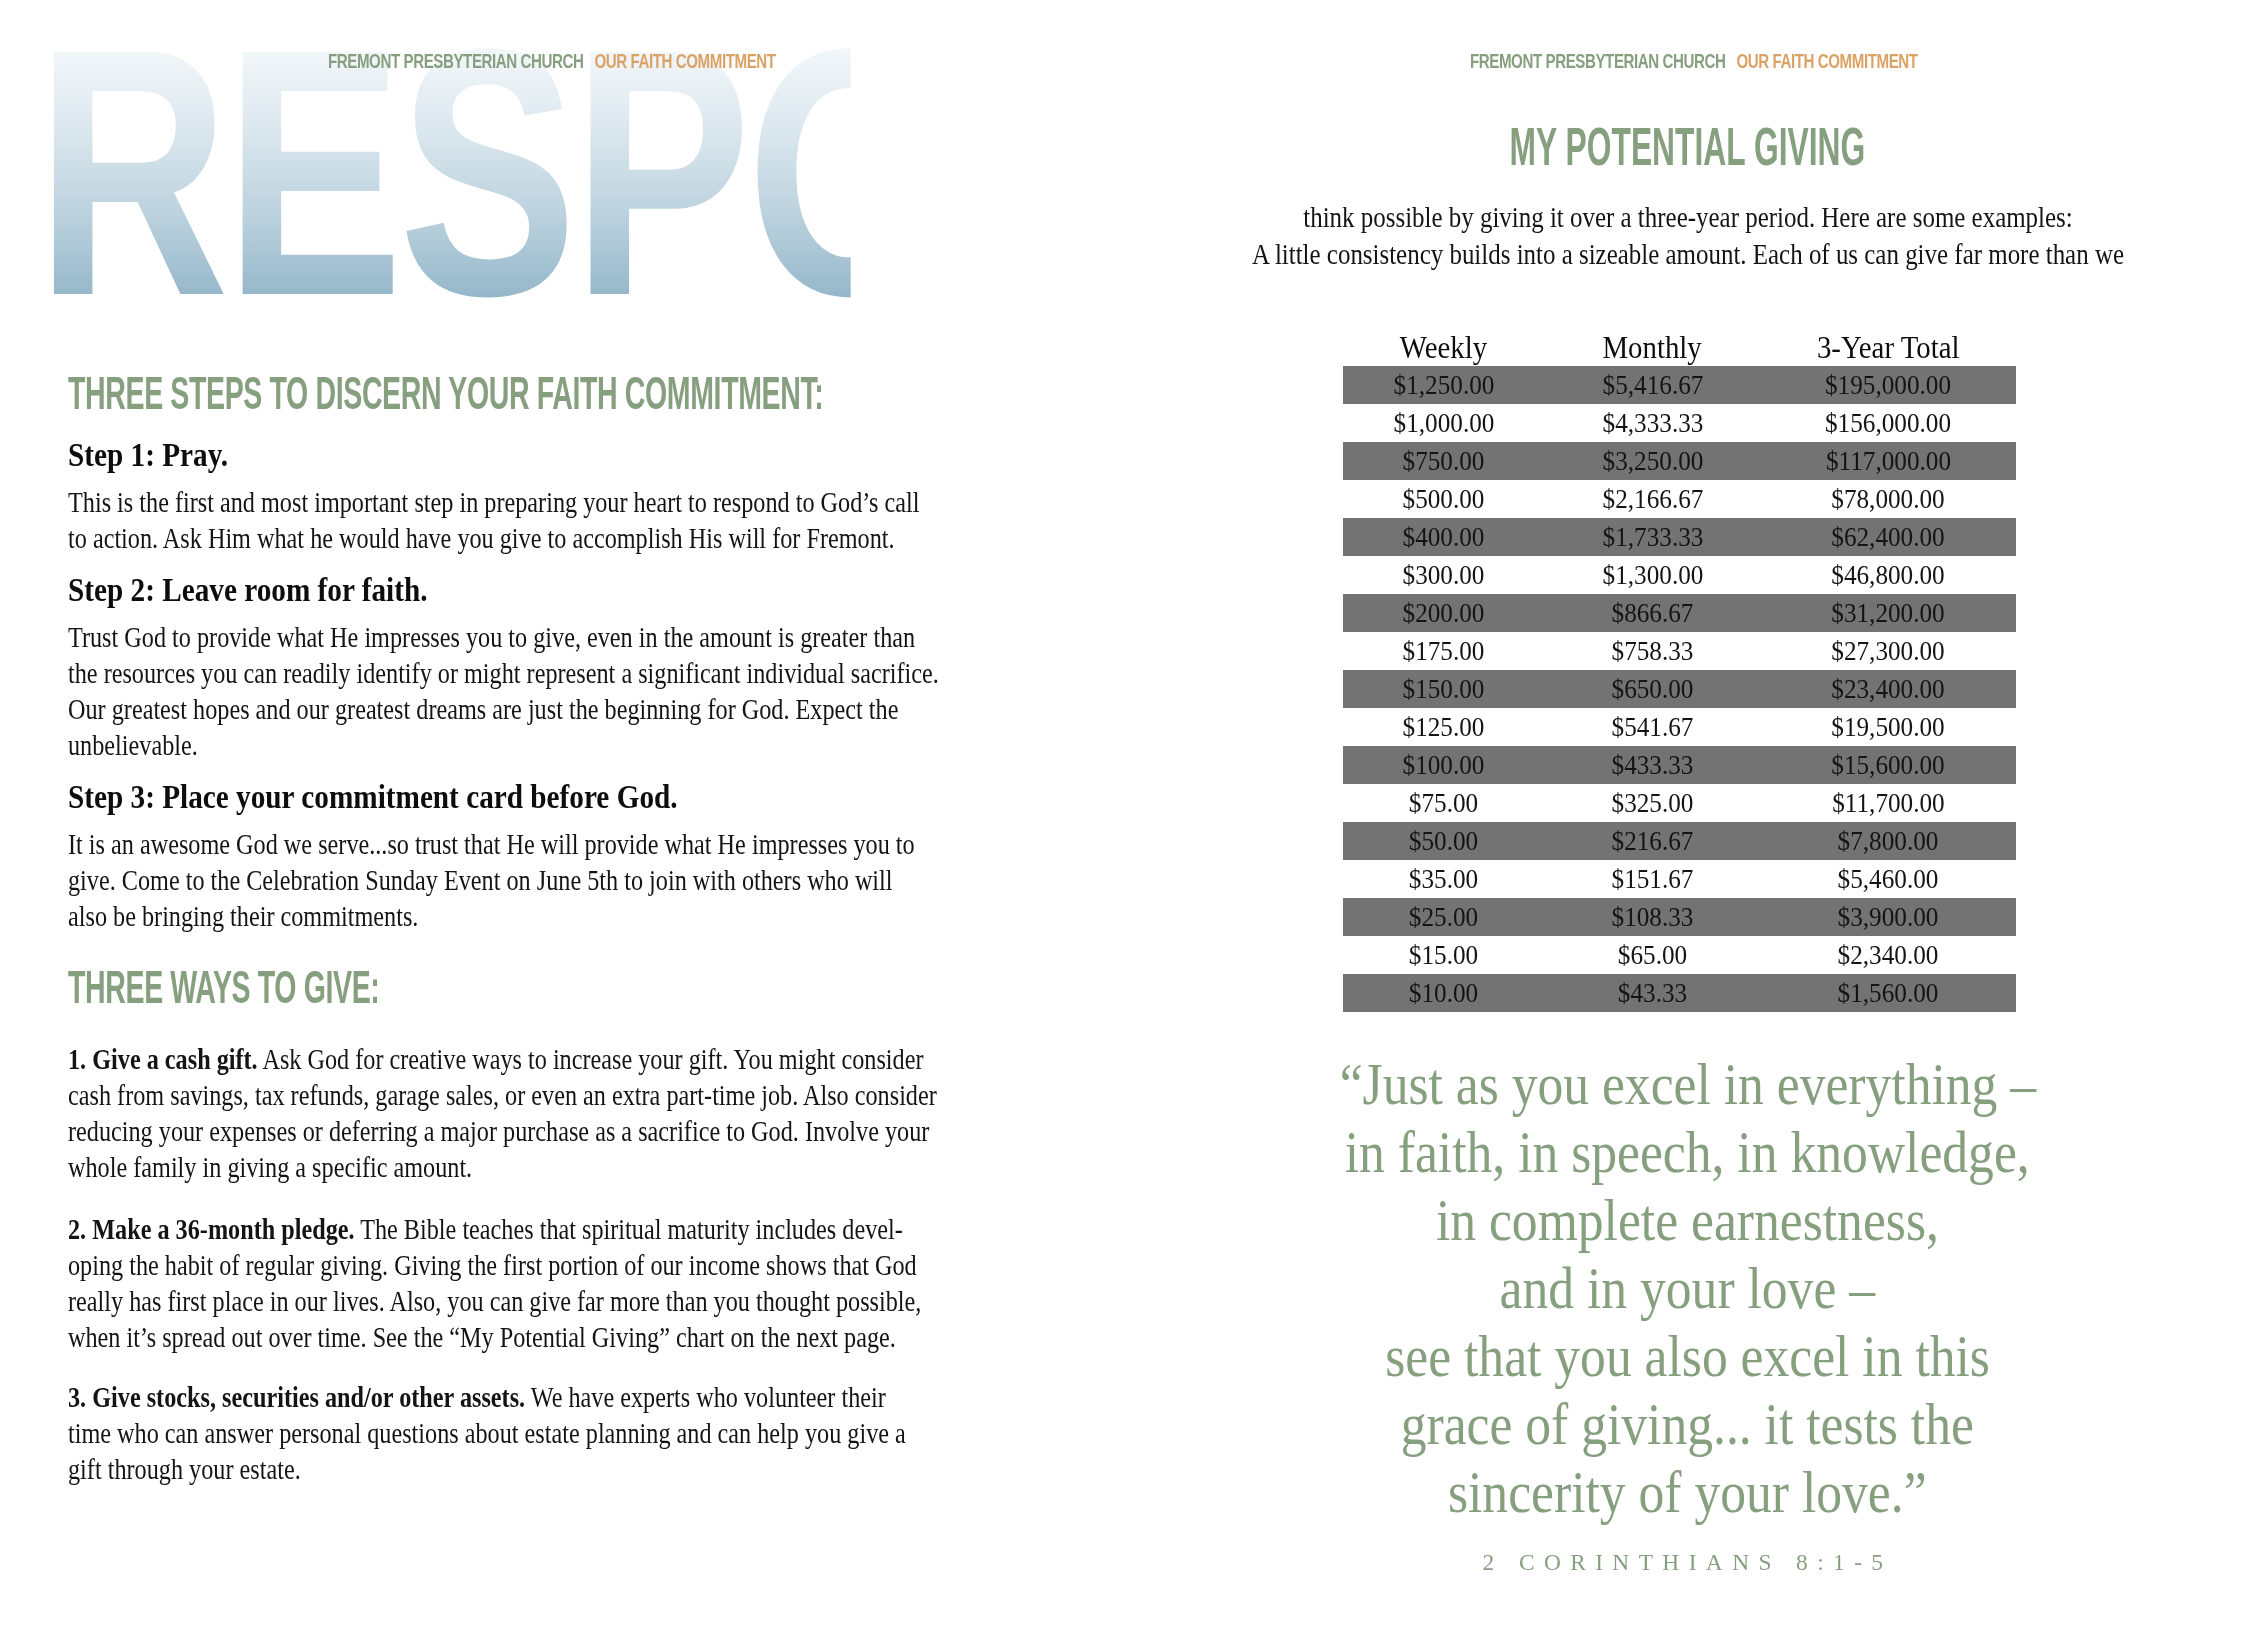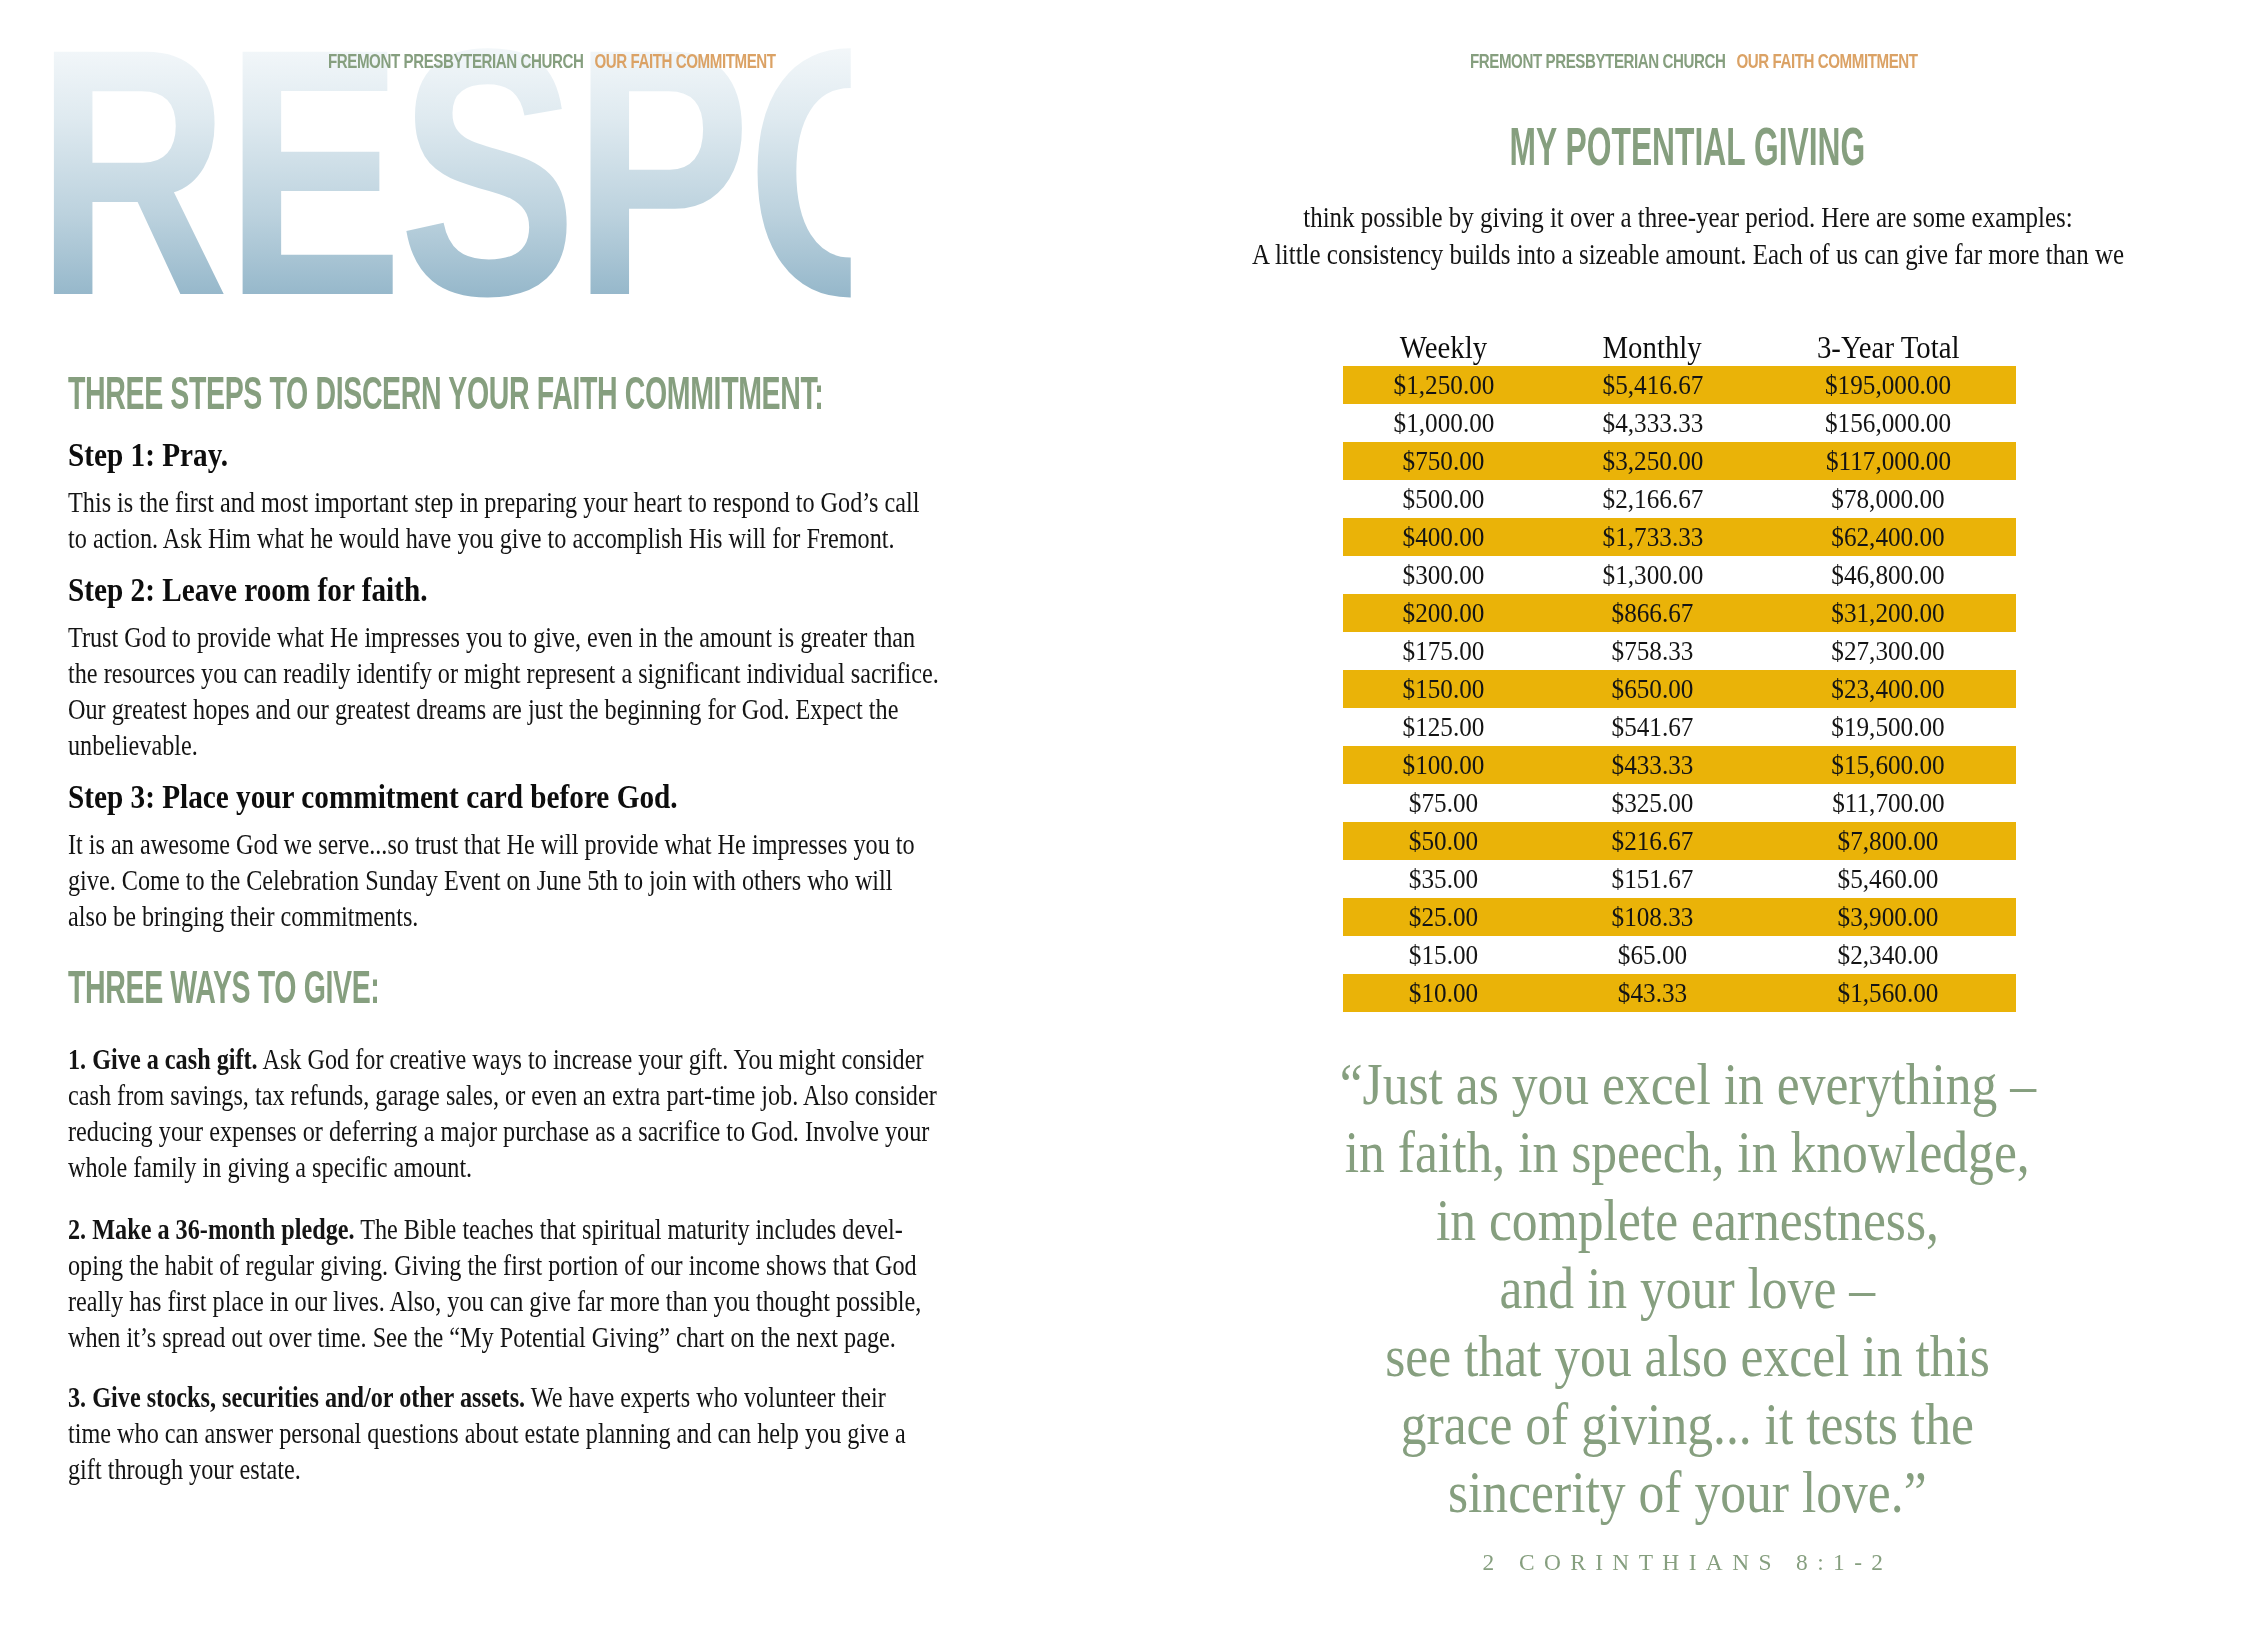"$1,250.00" .giving-table tr.shaded td { background: #eab308 -> #737373 }
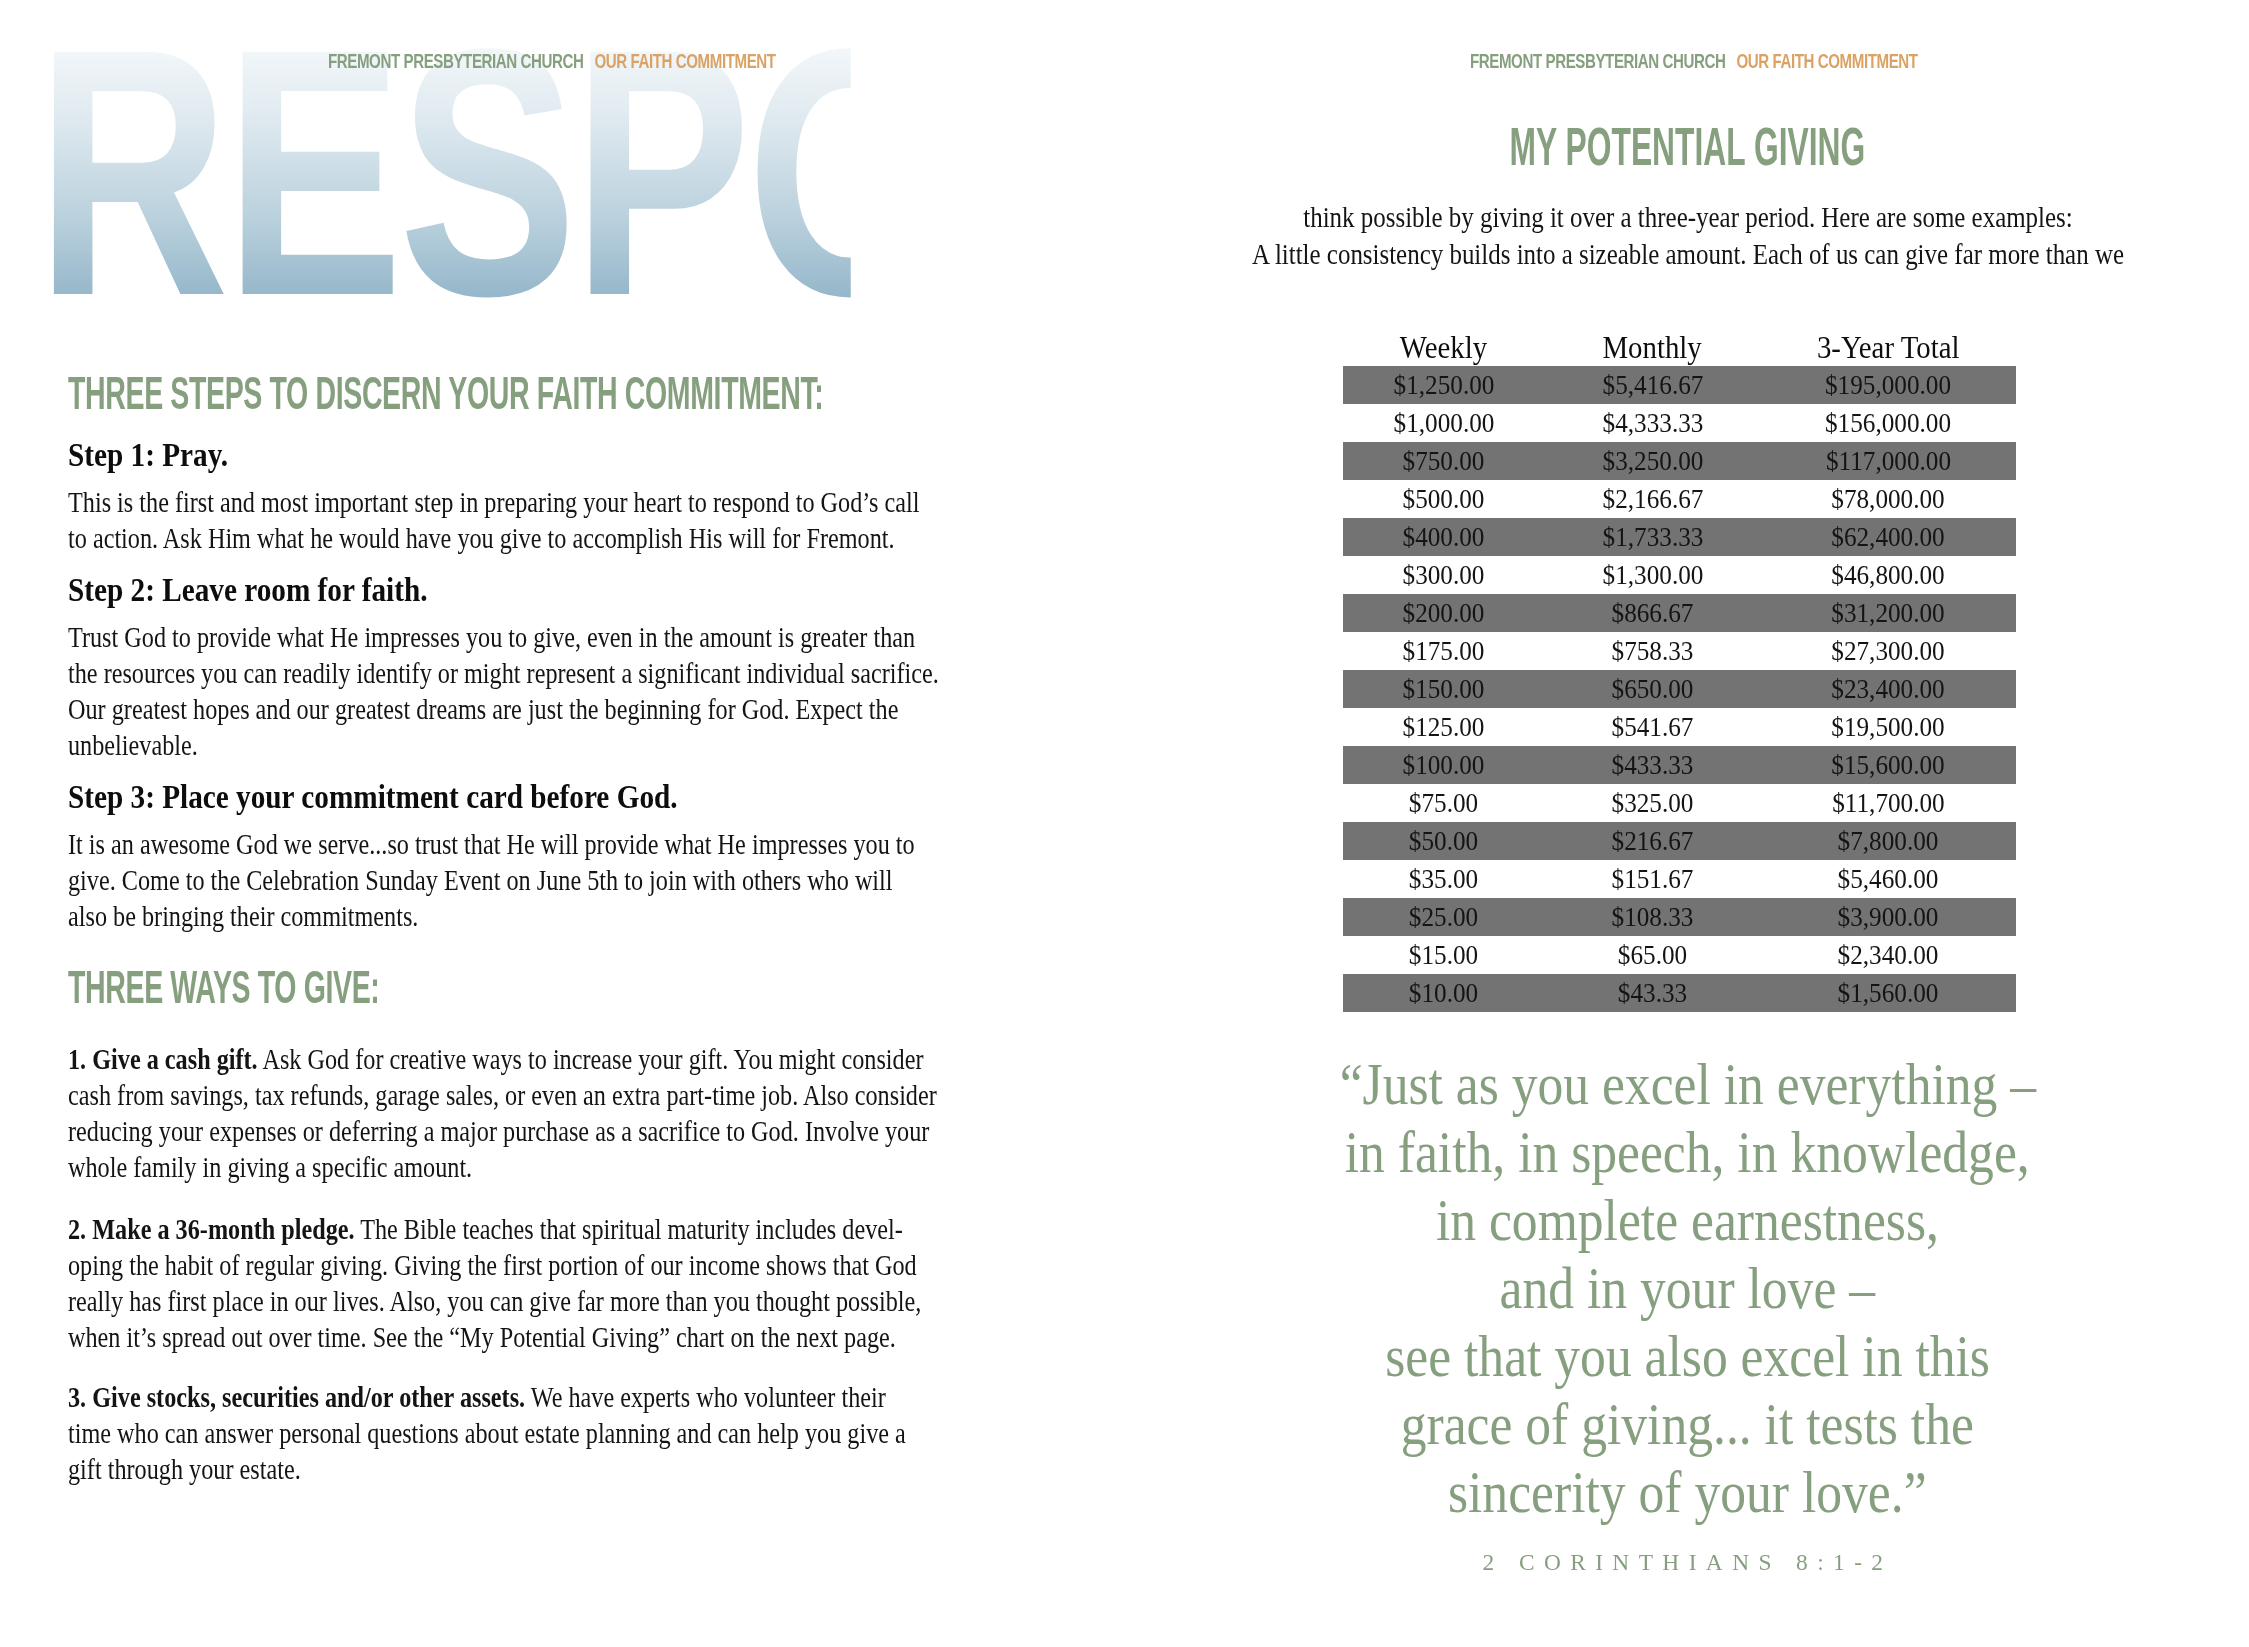"2 CORINTHIANS 8:1-2" div.citation { text: 8:1-2 -> 8:1-5 }
